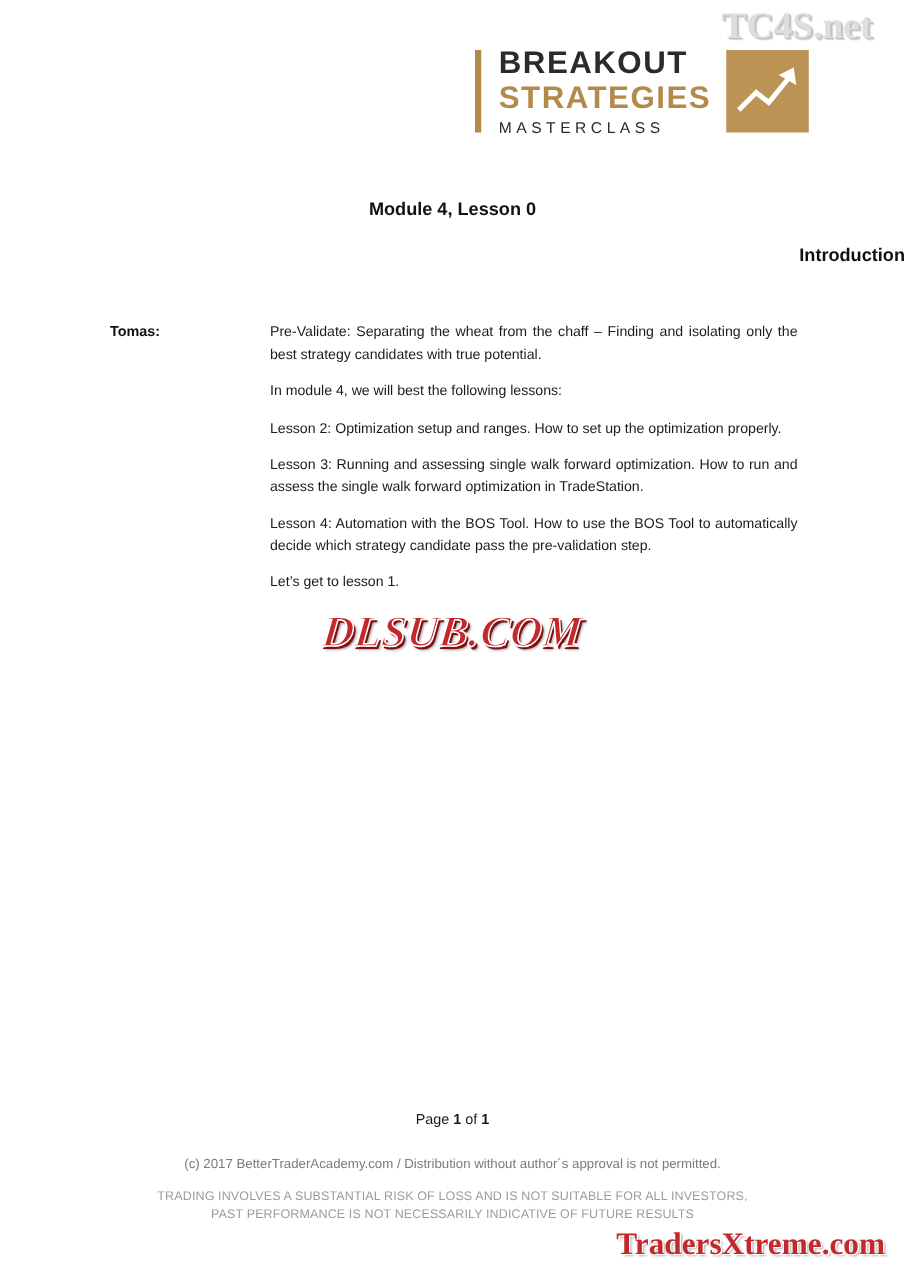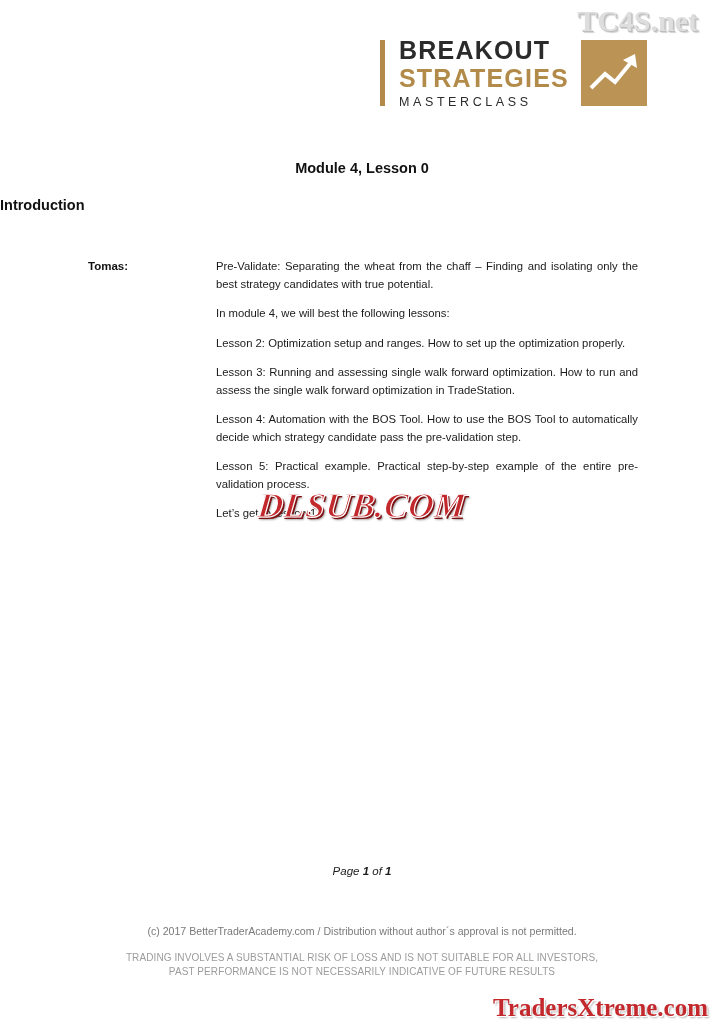"Introduction" .doc-subtitle { text-align: left -> right }
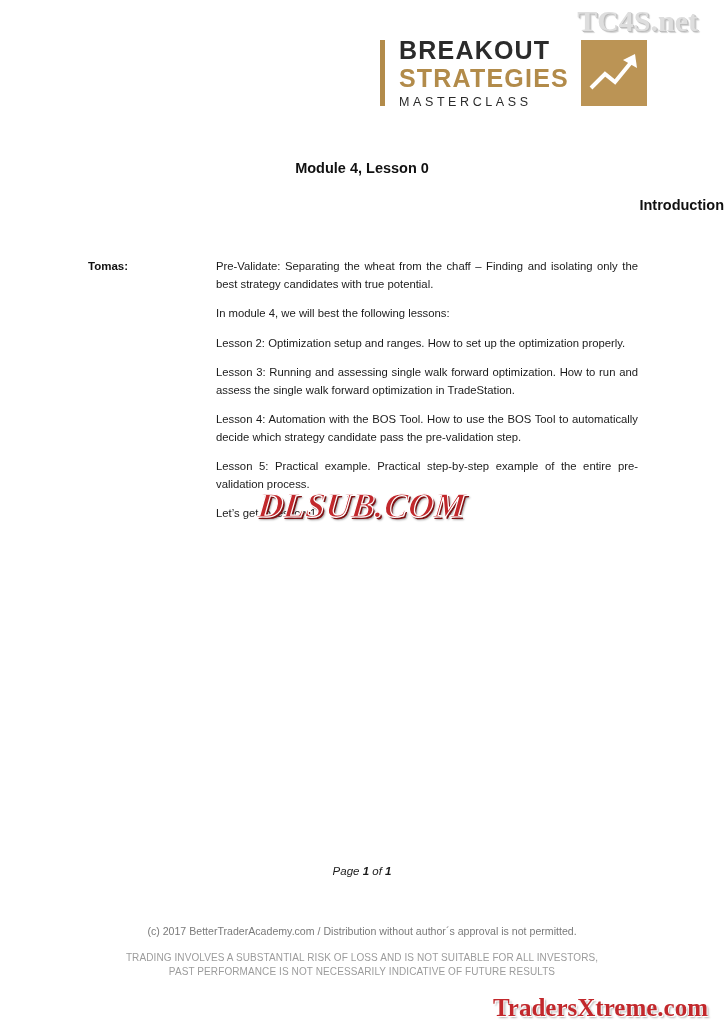"Lesson 5: Practical example. Practical" p { html: <p>Lesson 5: Practical example. Practical step-by-step example of the entire pre-validation process.</p> -> none }
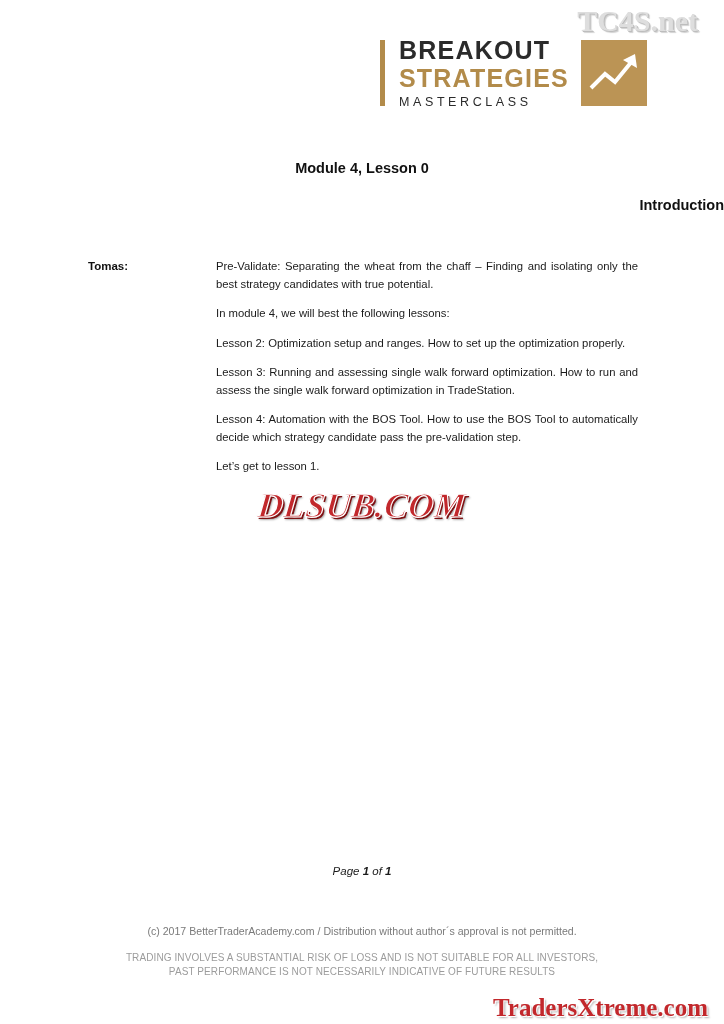"Page 1 of 1" .page-num { font-style: italic -> none; top: 865px -> 890px }
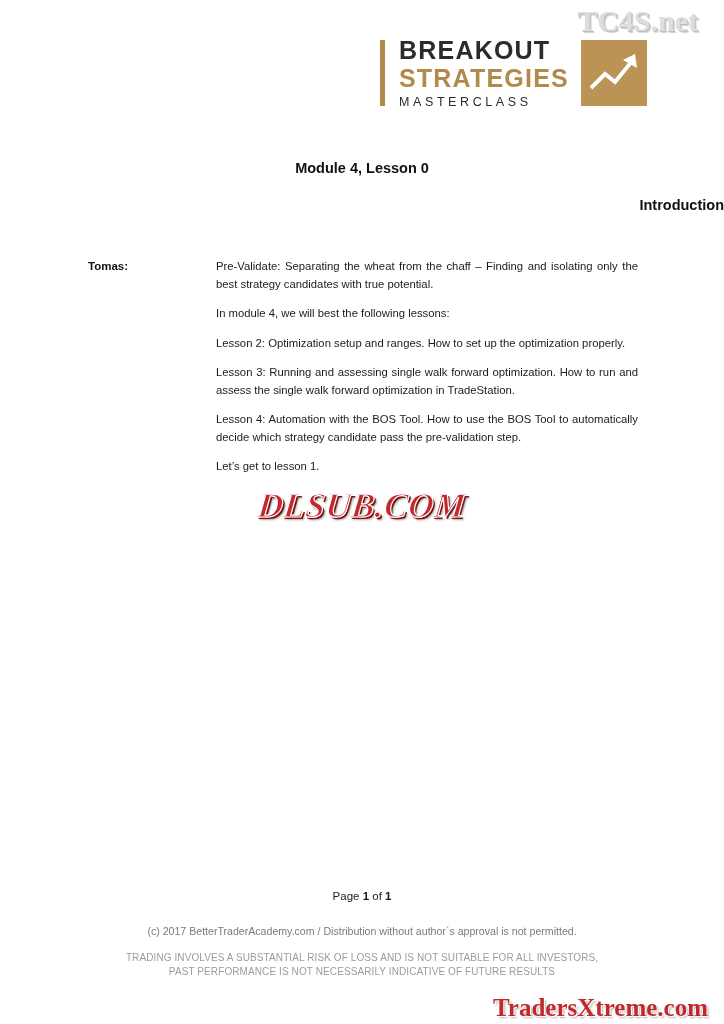"TradersXtreme.com" .wm-bottom { bottom: 2px -> 14px }
